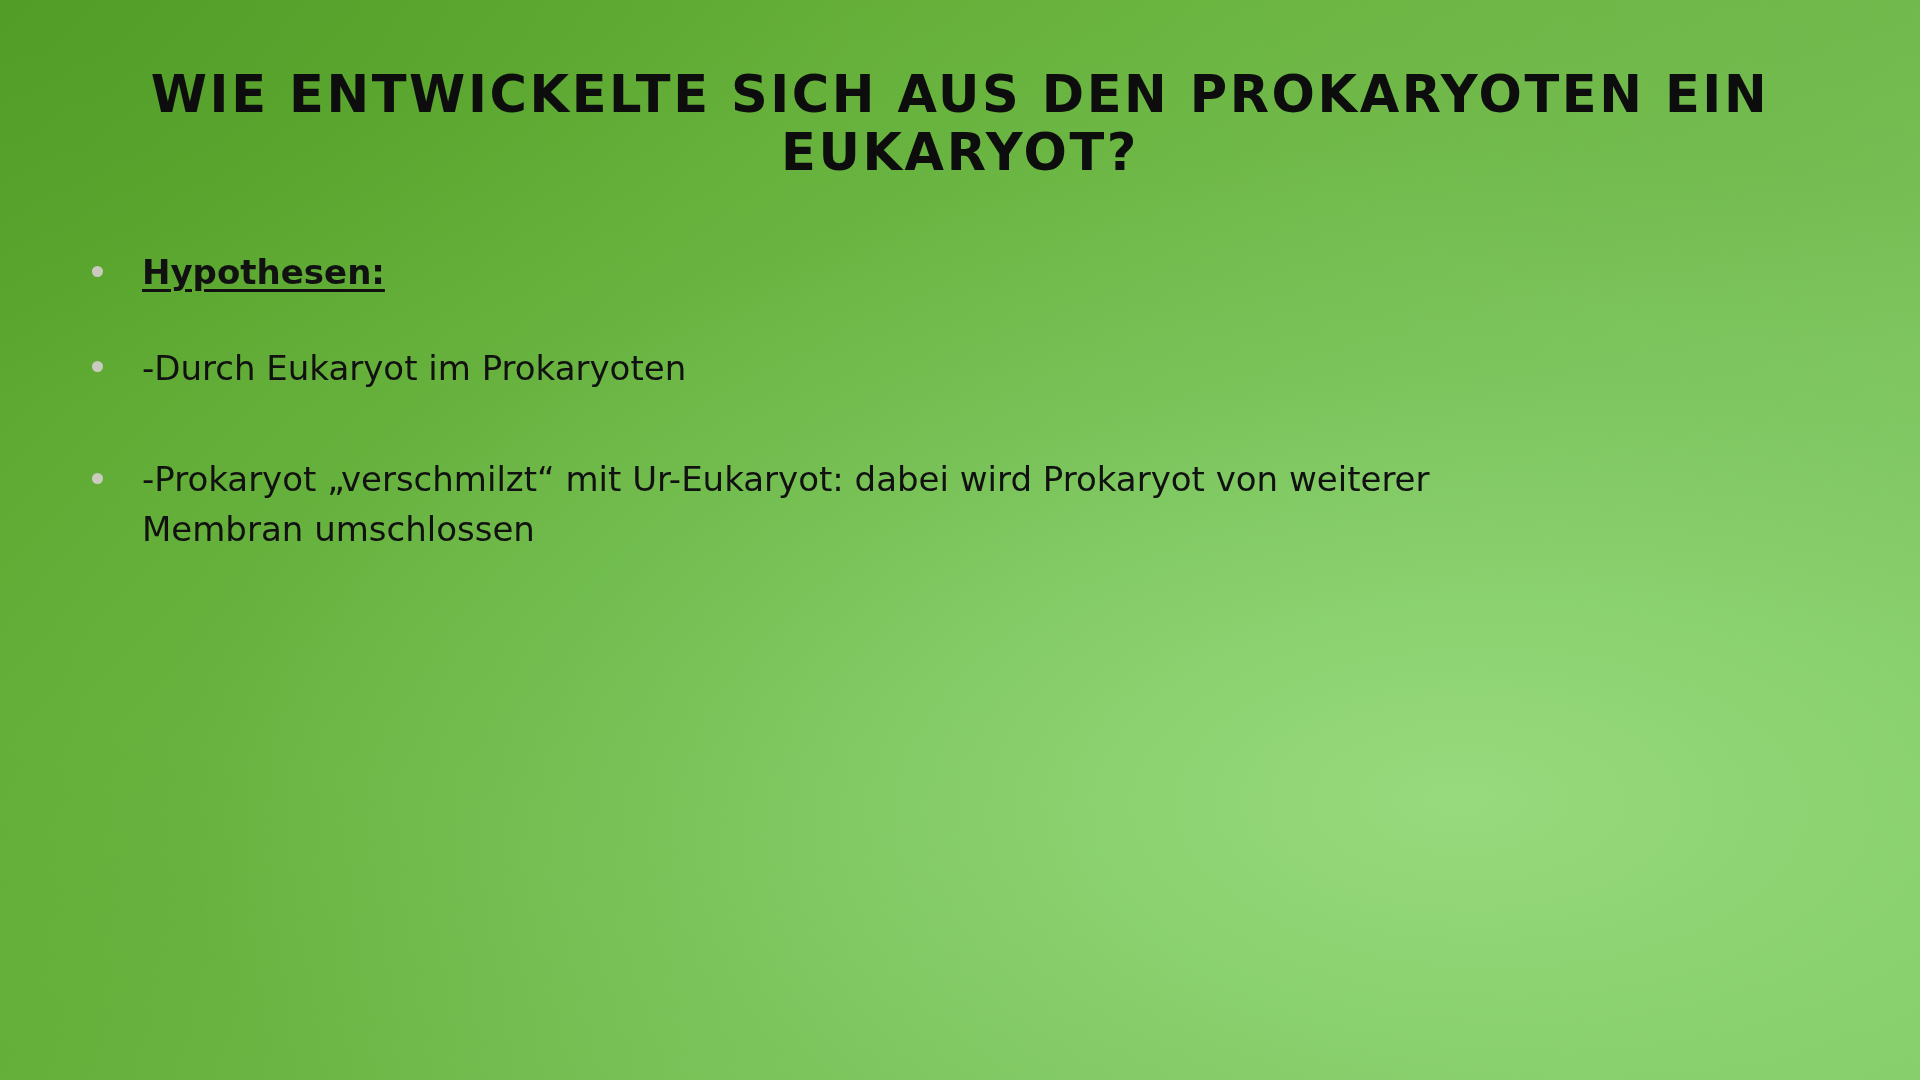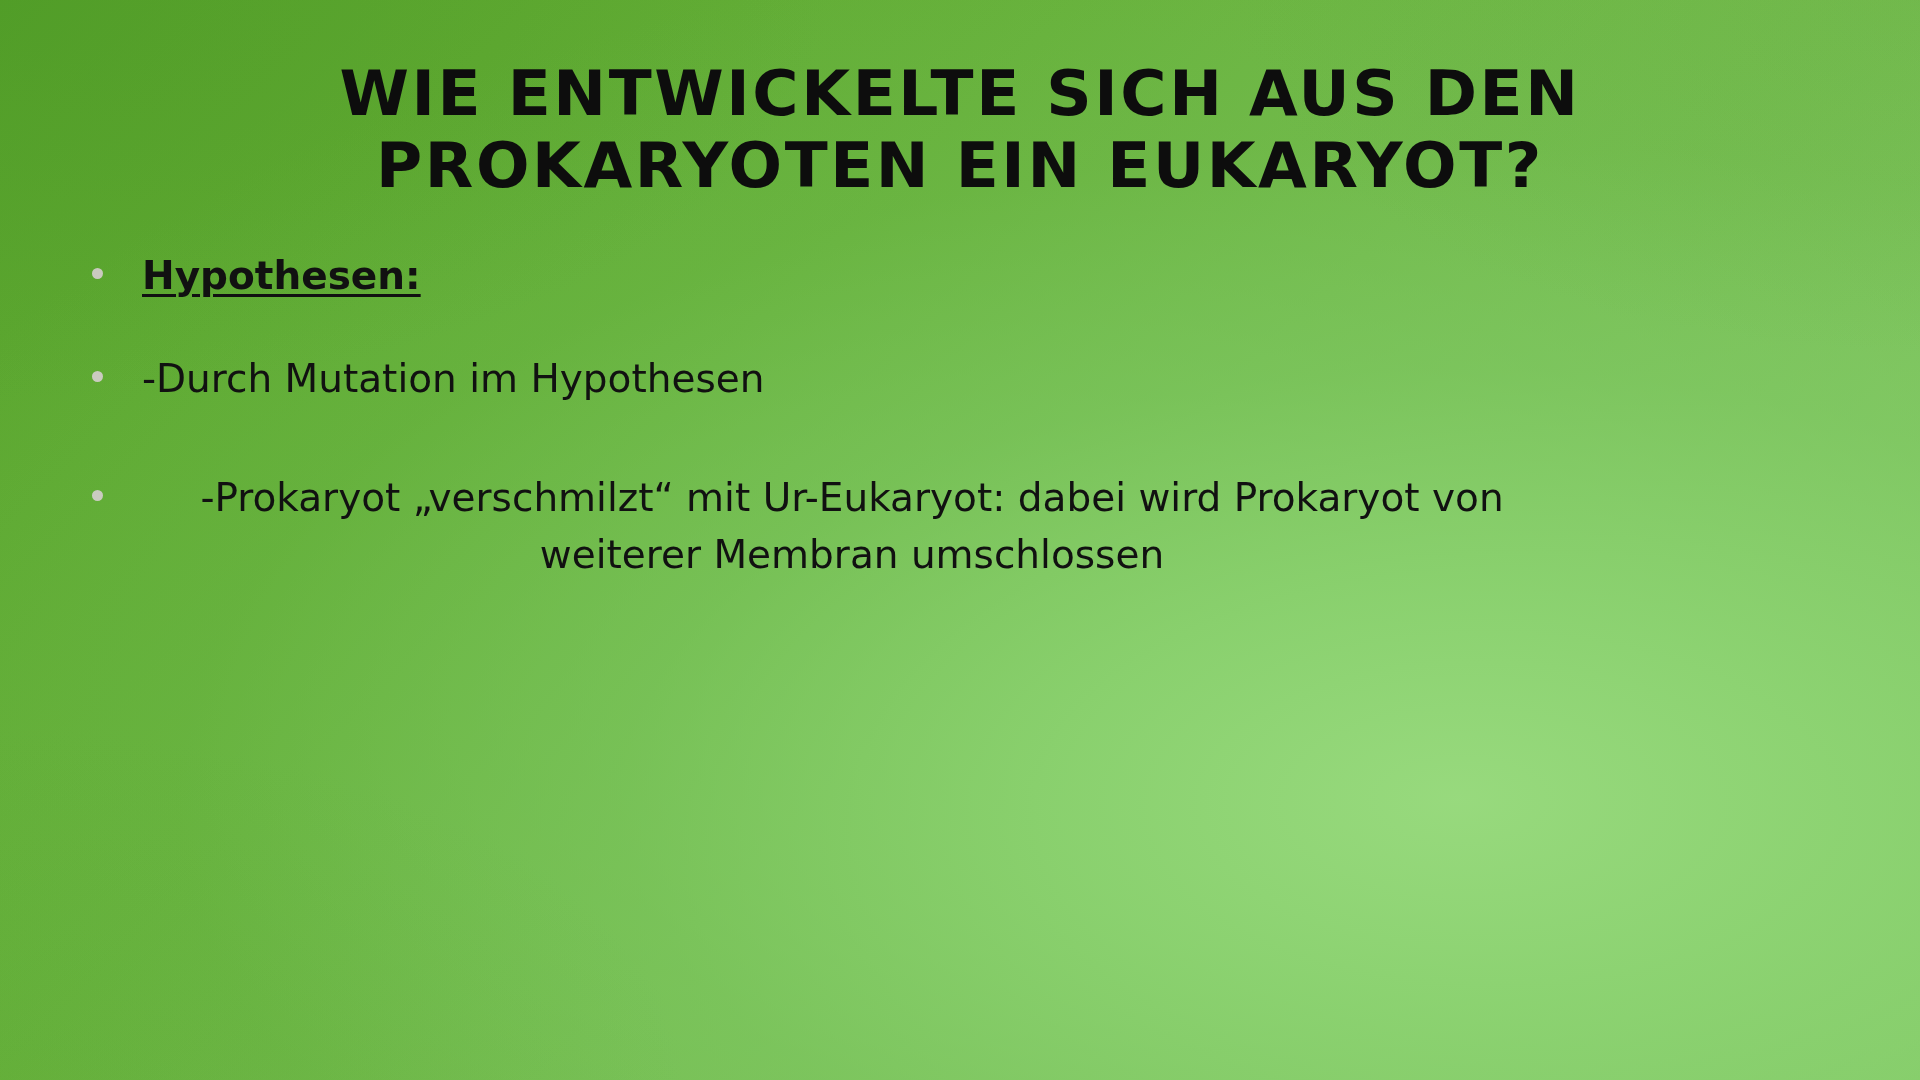"WIE ENTWICKELTE SICH AUS DEN" .slide-title { font-size: 63px -> 51px; margin: 0 -> 8px }
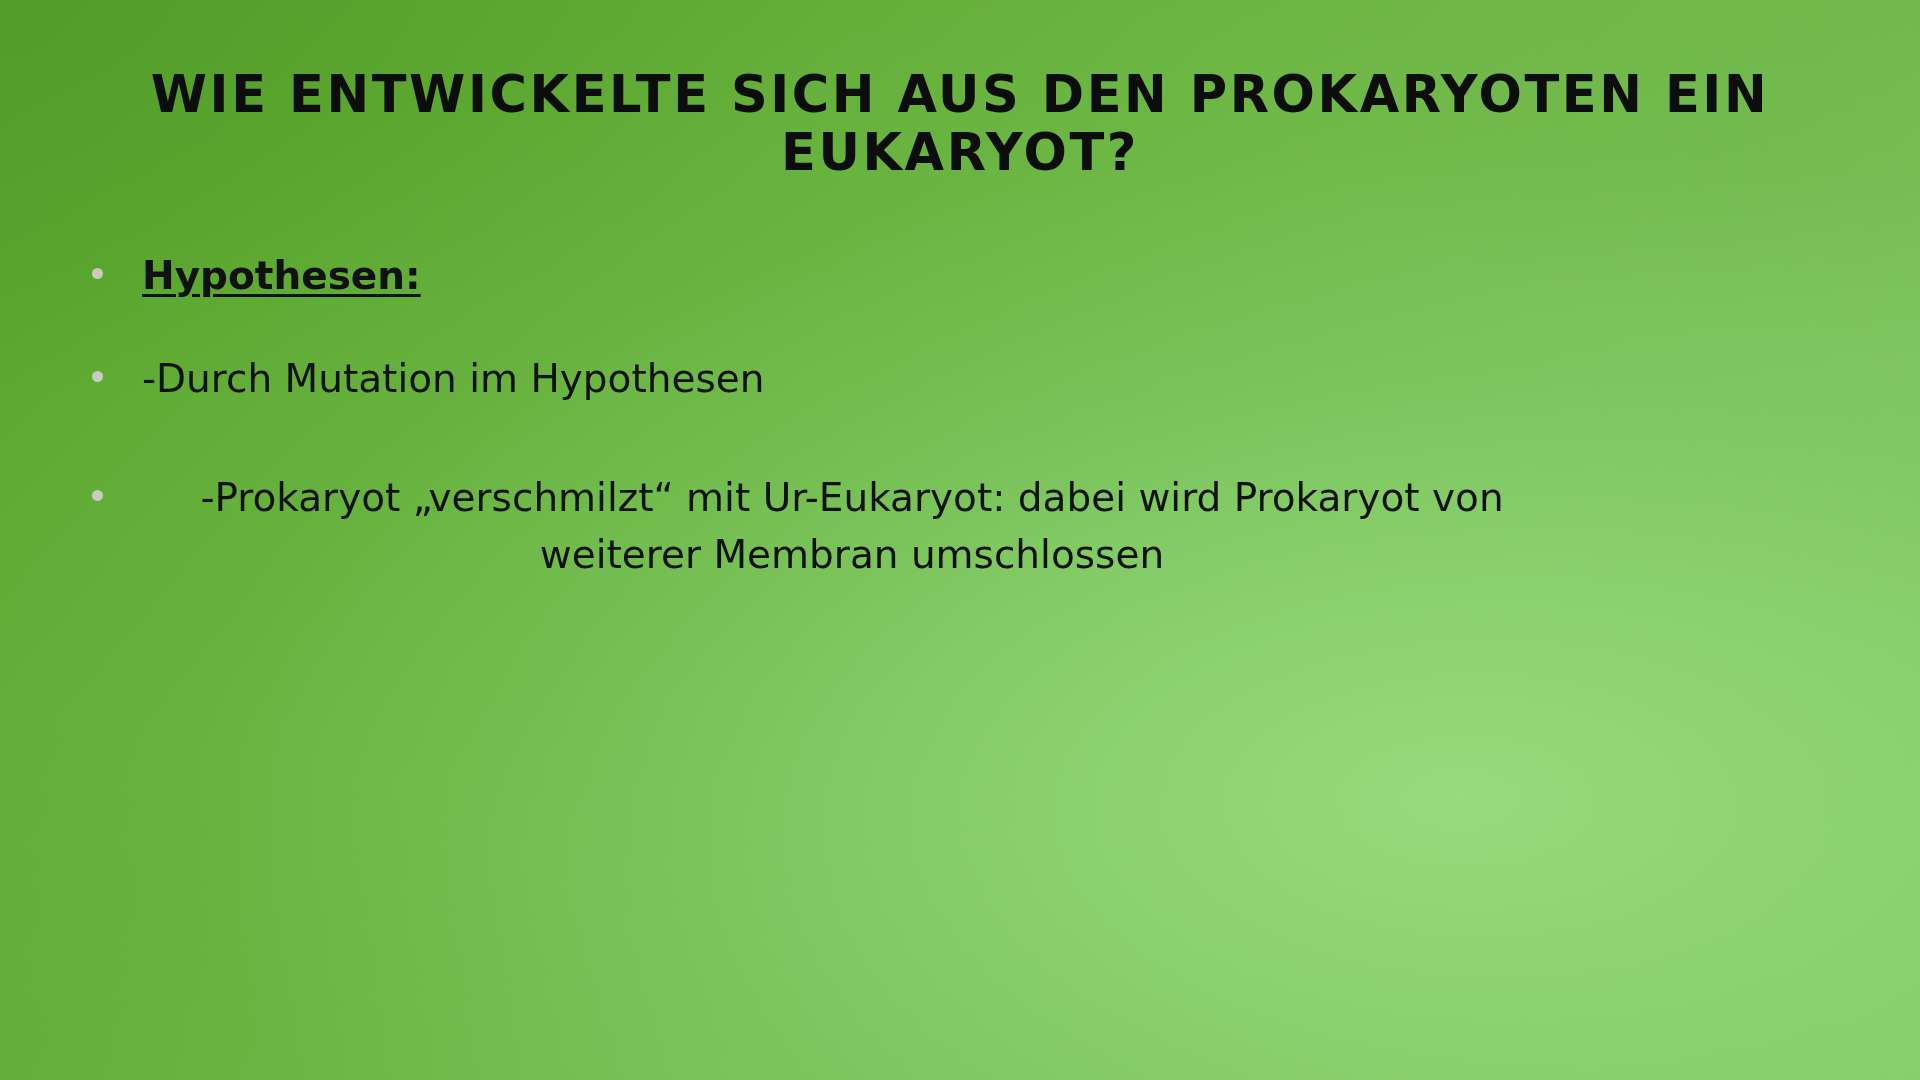"Hypothesen:" .bullet-item { font-size: 39px -> 34px }
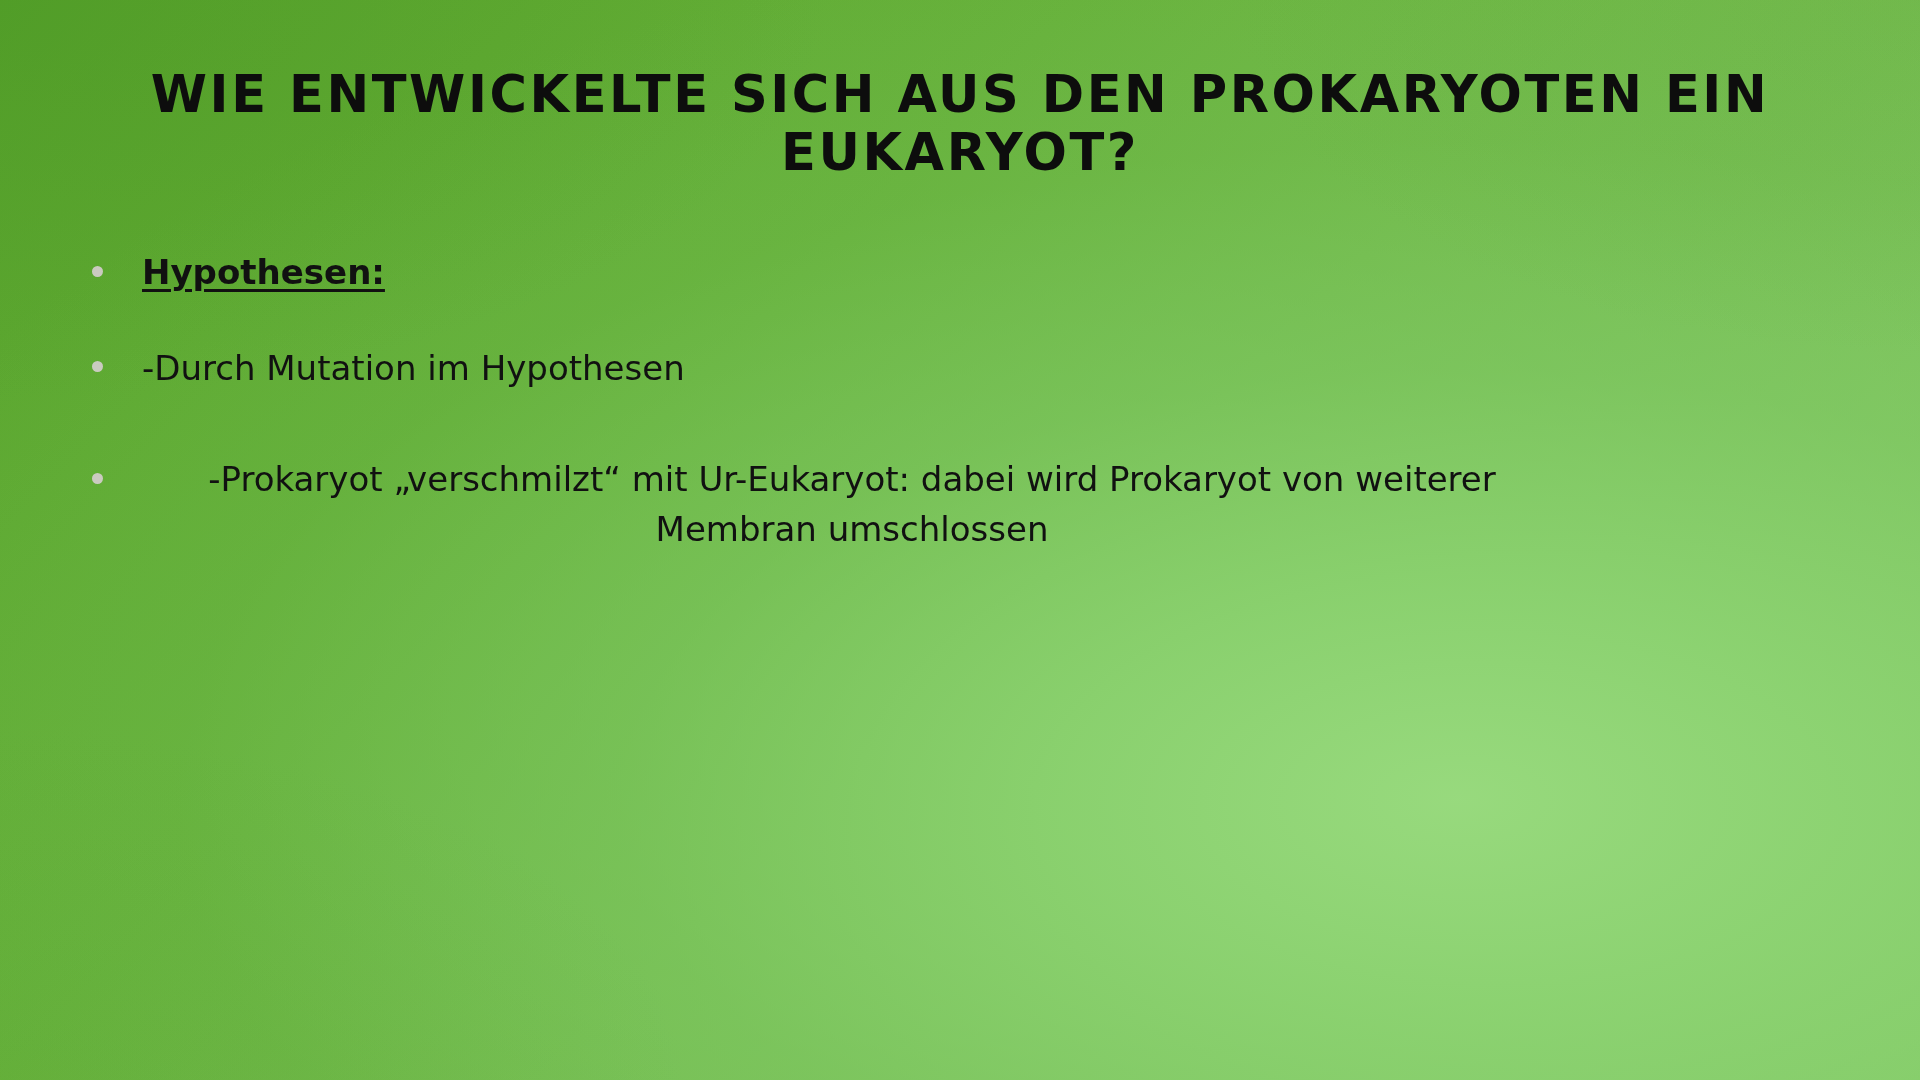"-Durch Mutation im Hypothesen" span.bullet-text { text: Mutation im Hypothesen -> Eukaryot im Prokaryoten }
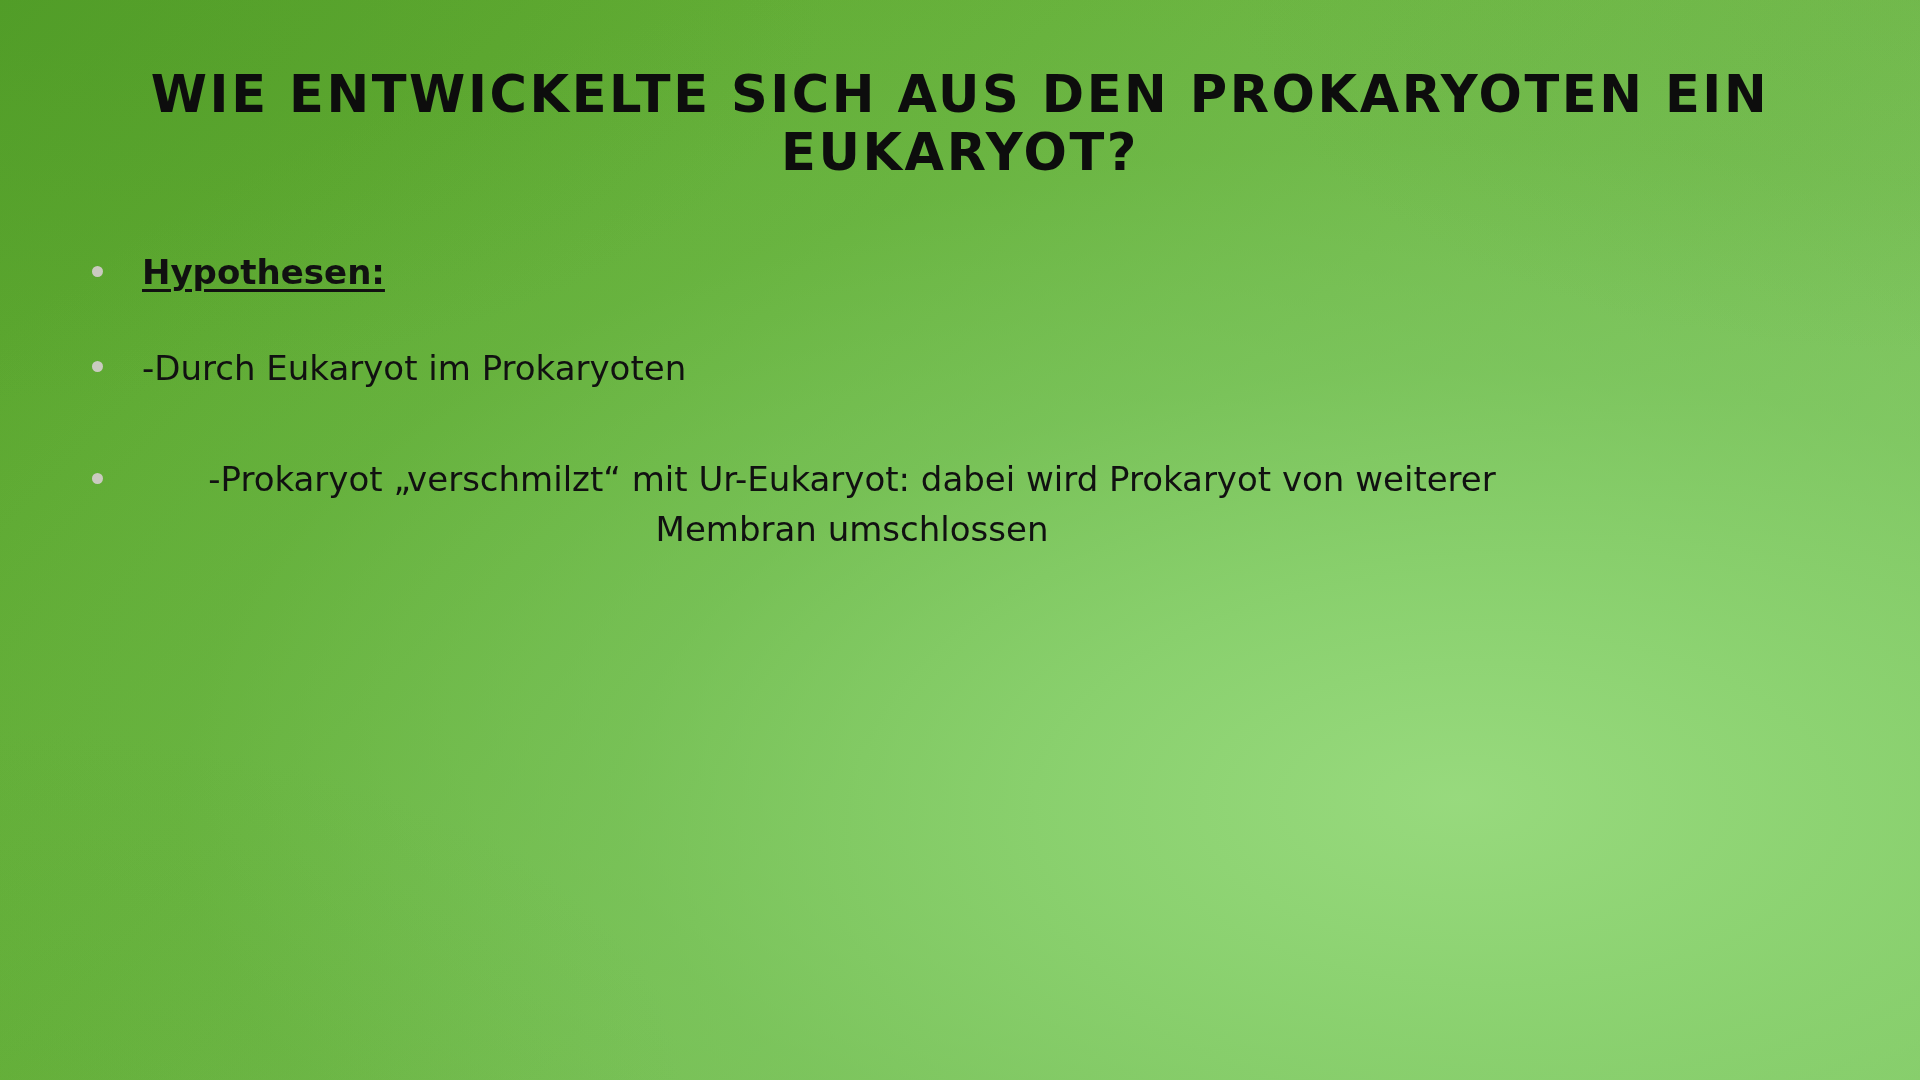"-Prokaryot „verschmilzt“ mit" .bullet-item.wide { text-align: center -> none }
